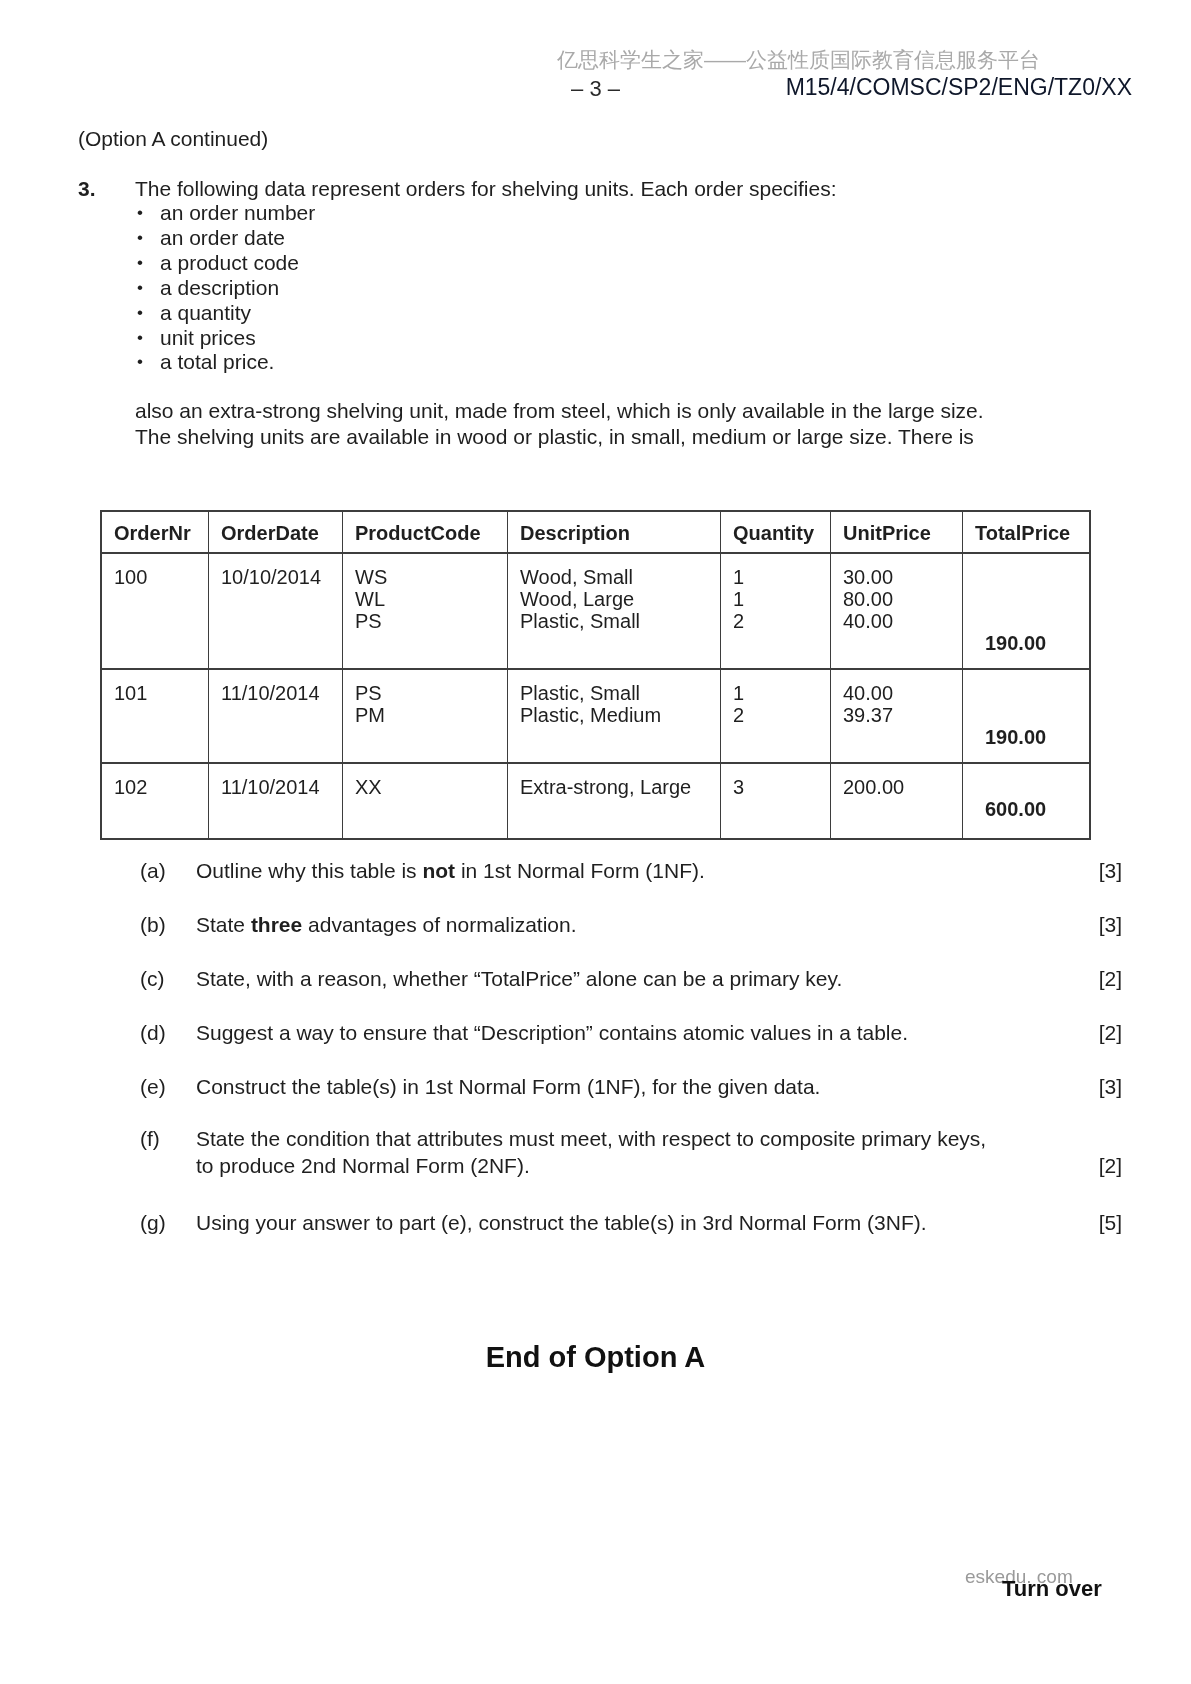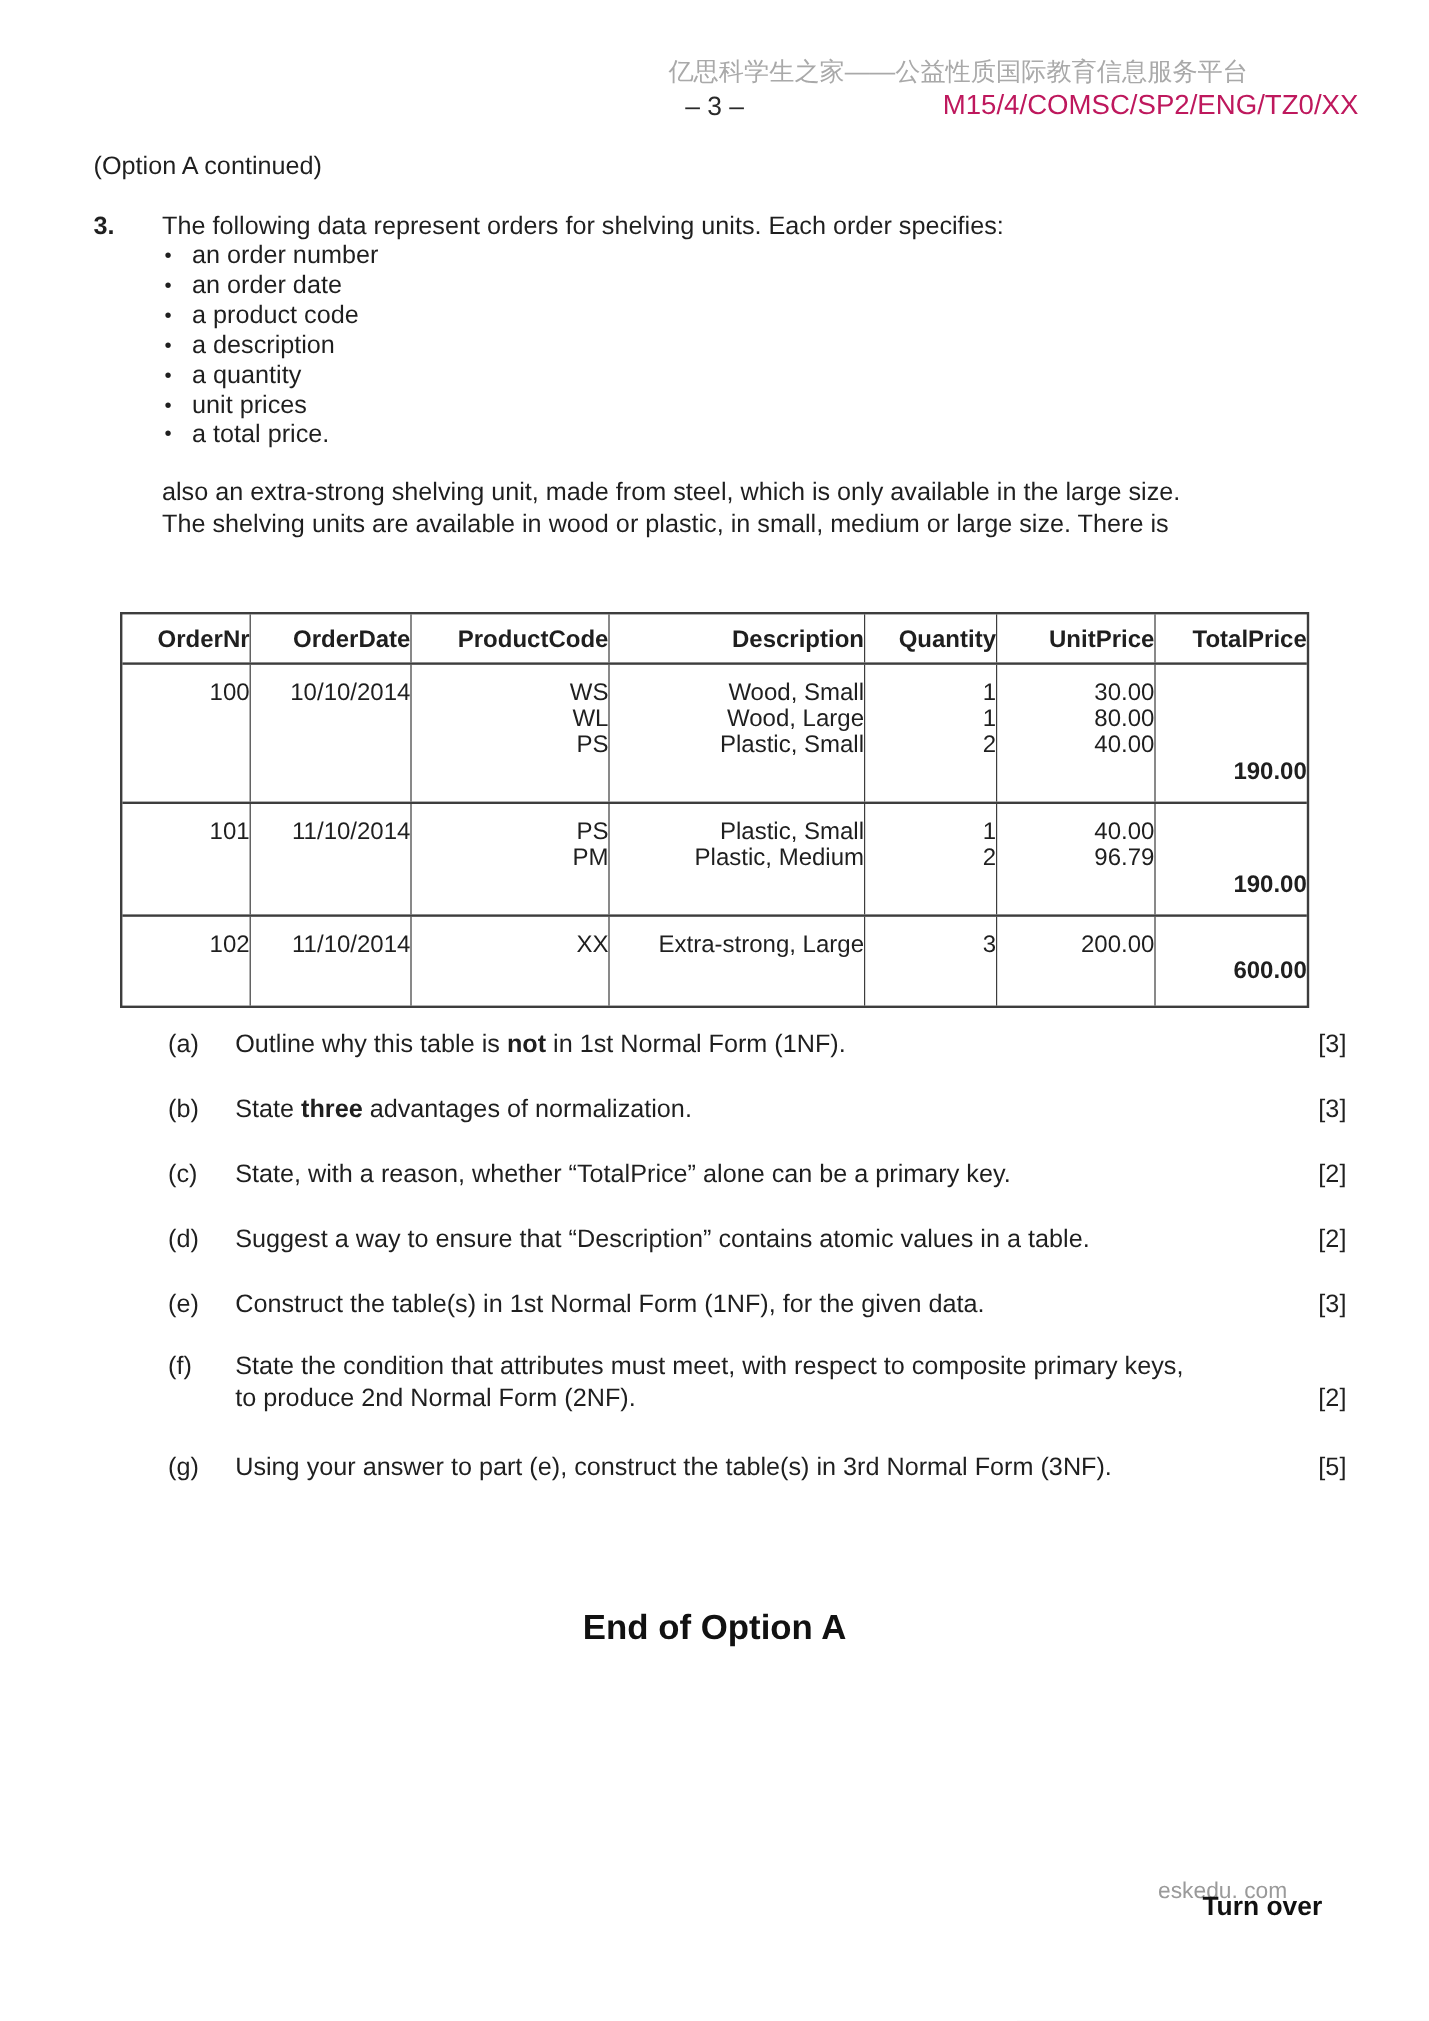"M15/4/COMSC/SP2/ENG/TZ0/XX" .paper-code { color: #be185d -> #0f172a }
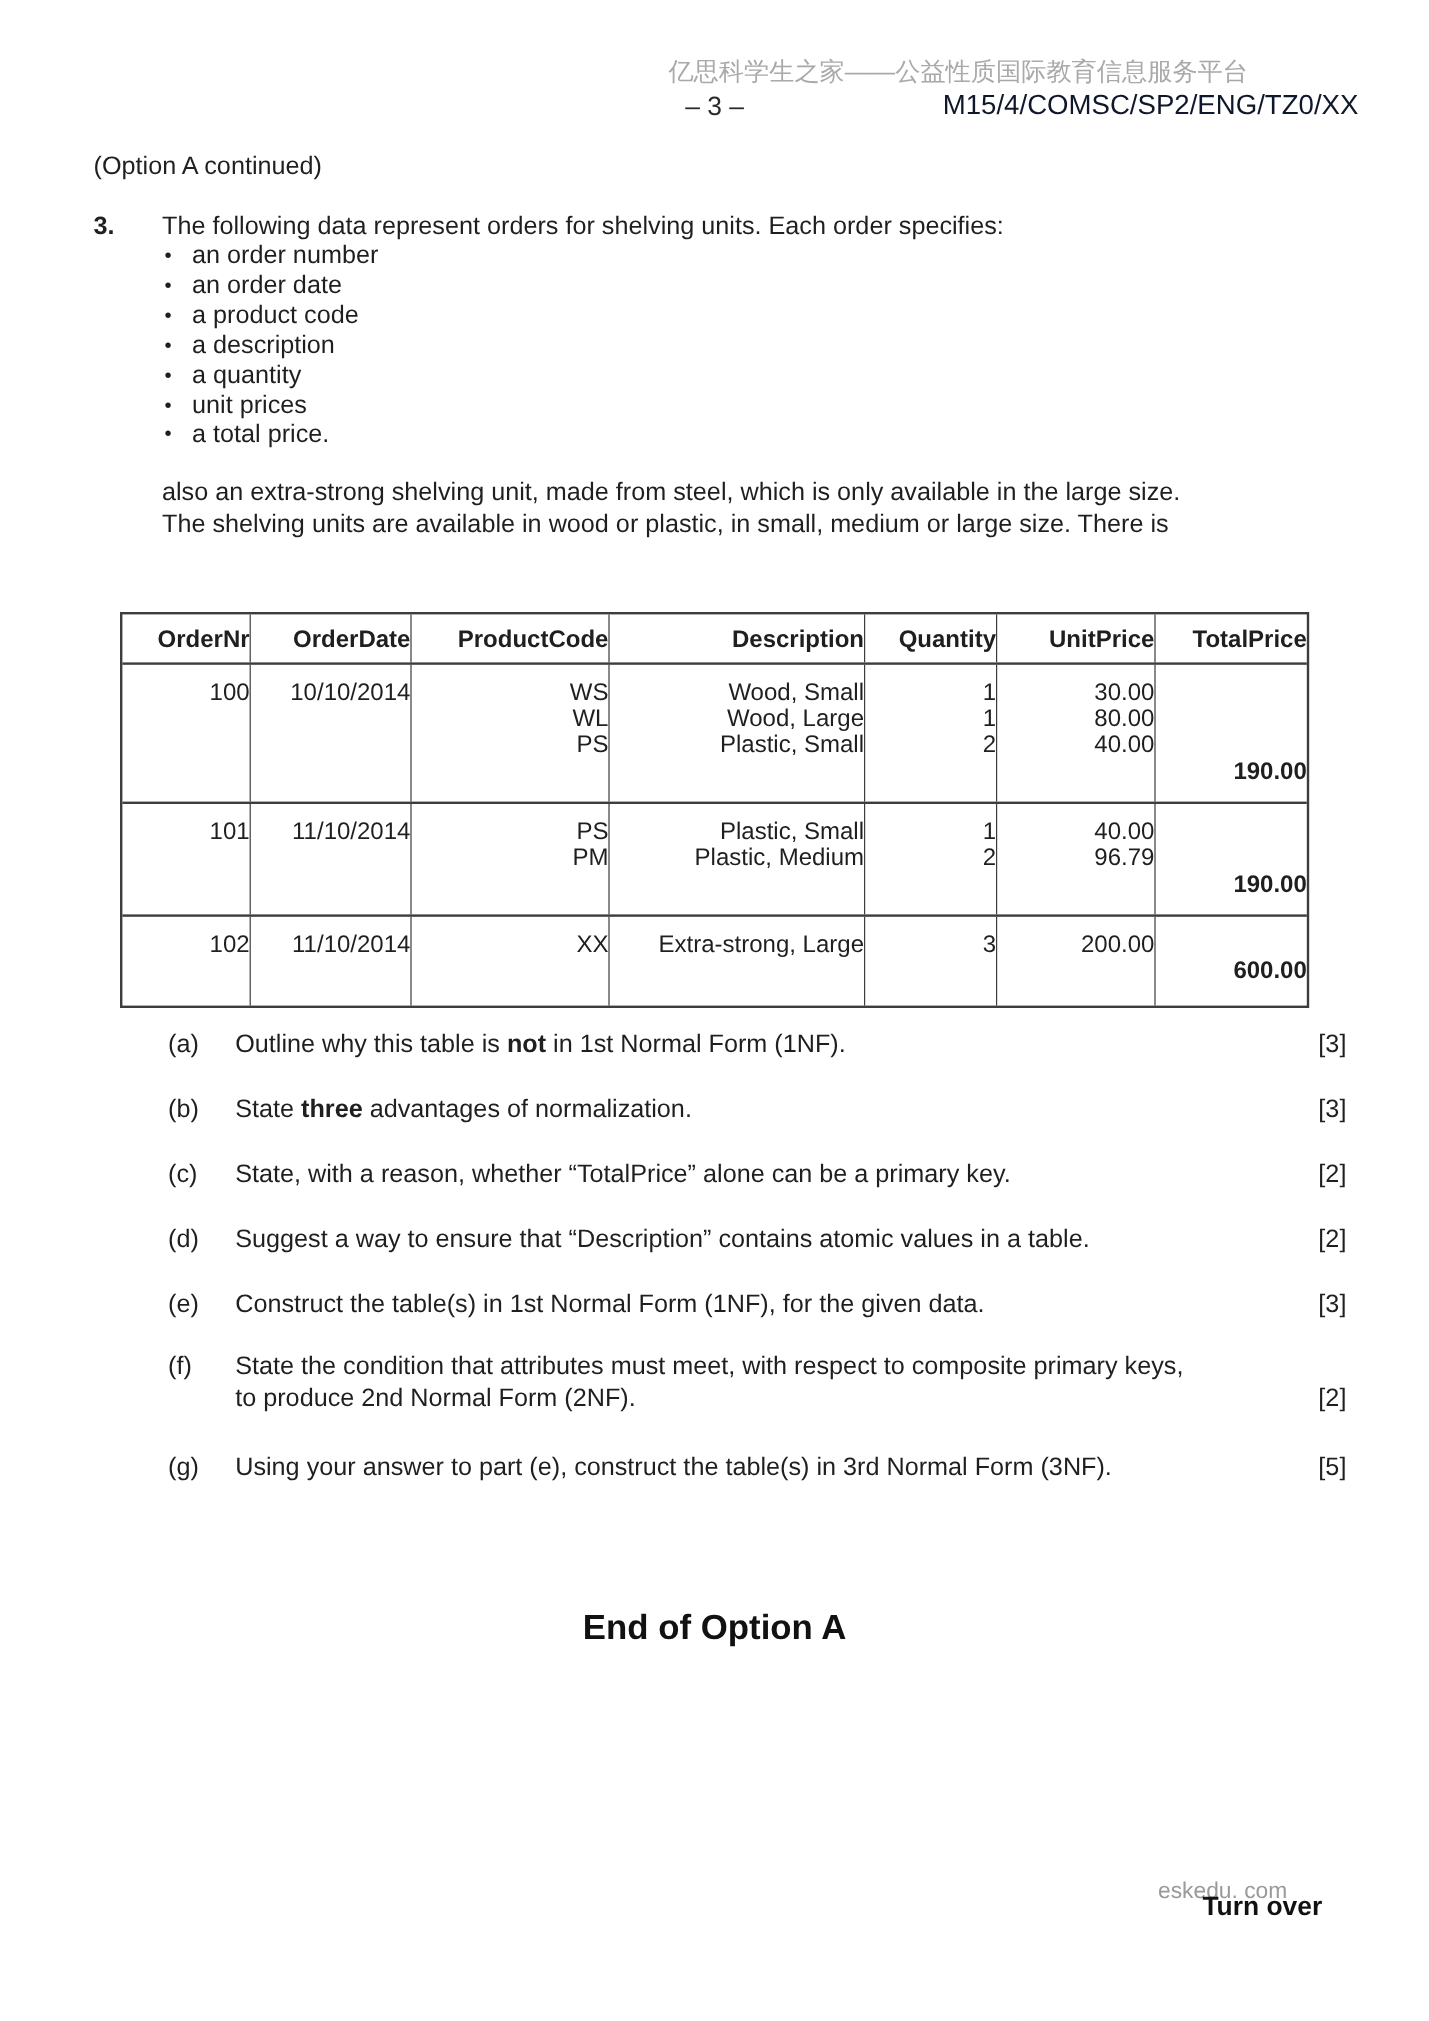"OrderNr" .trow > div { text-align: right -> none }
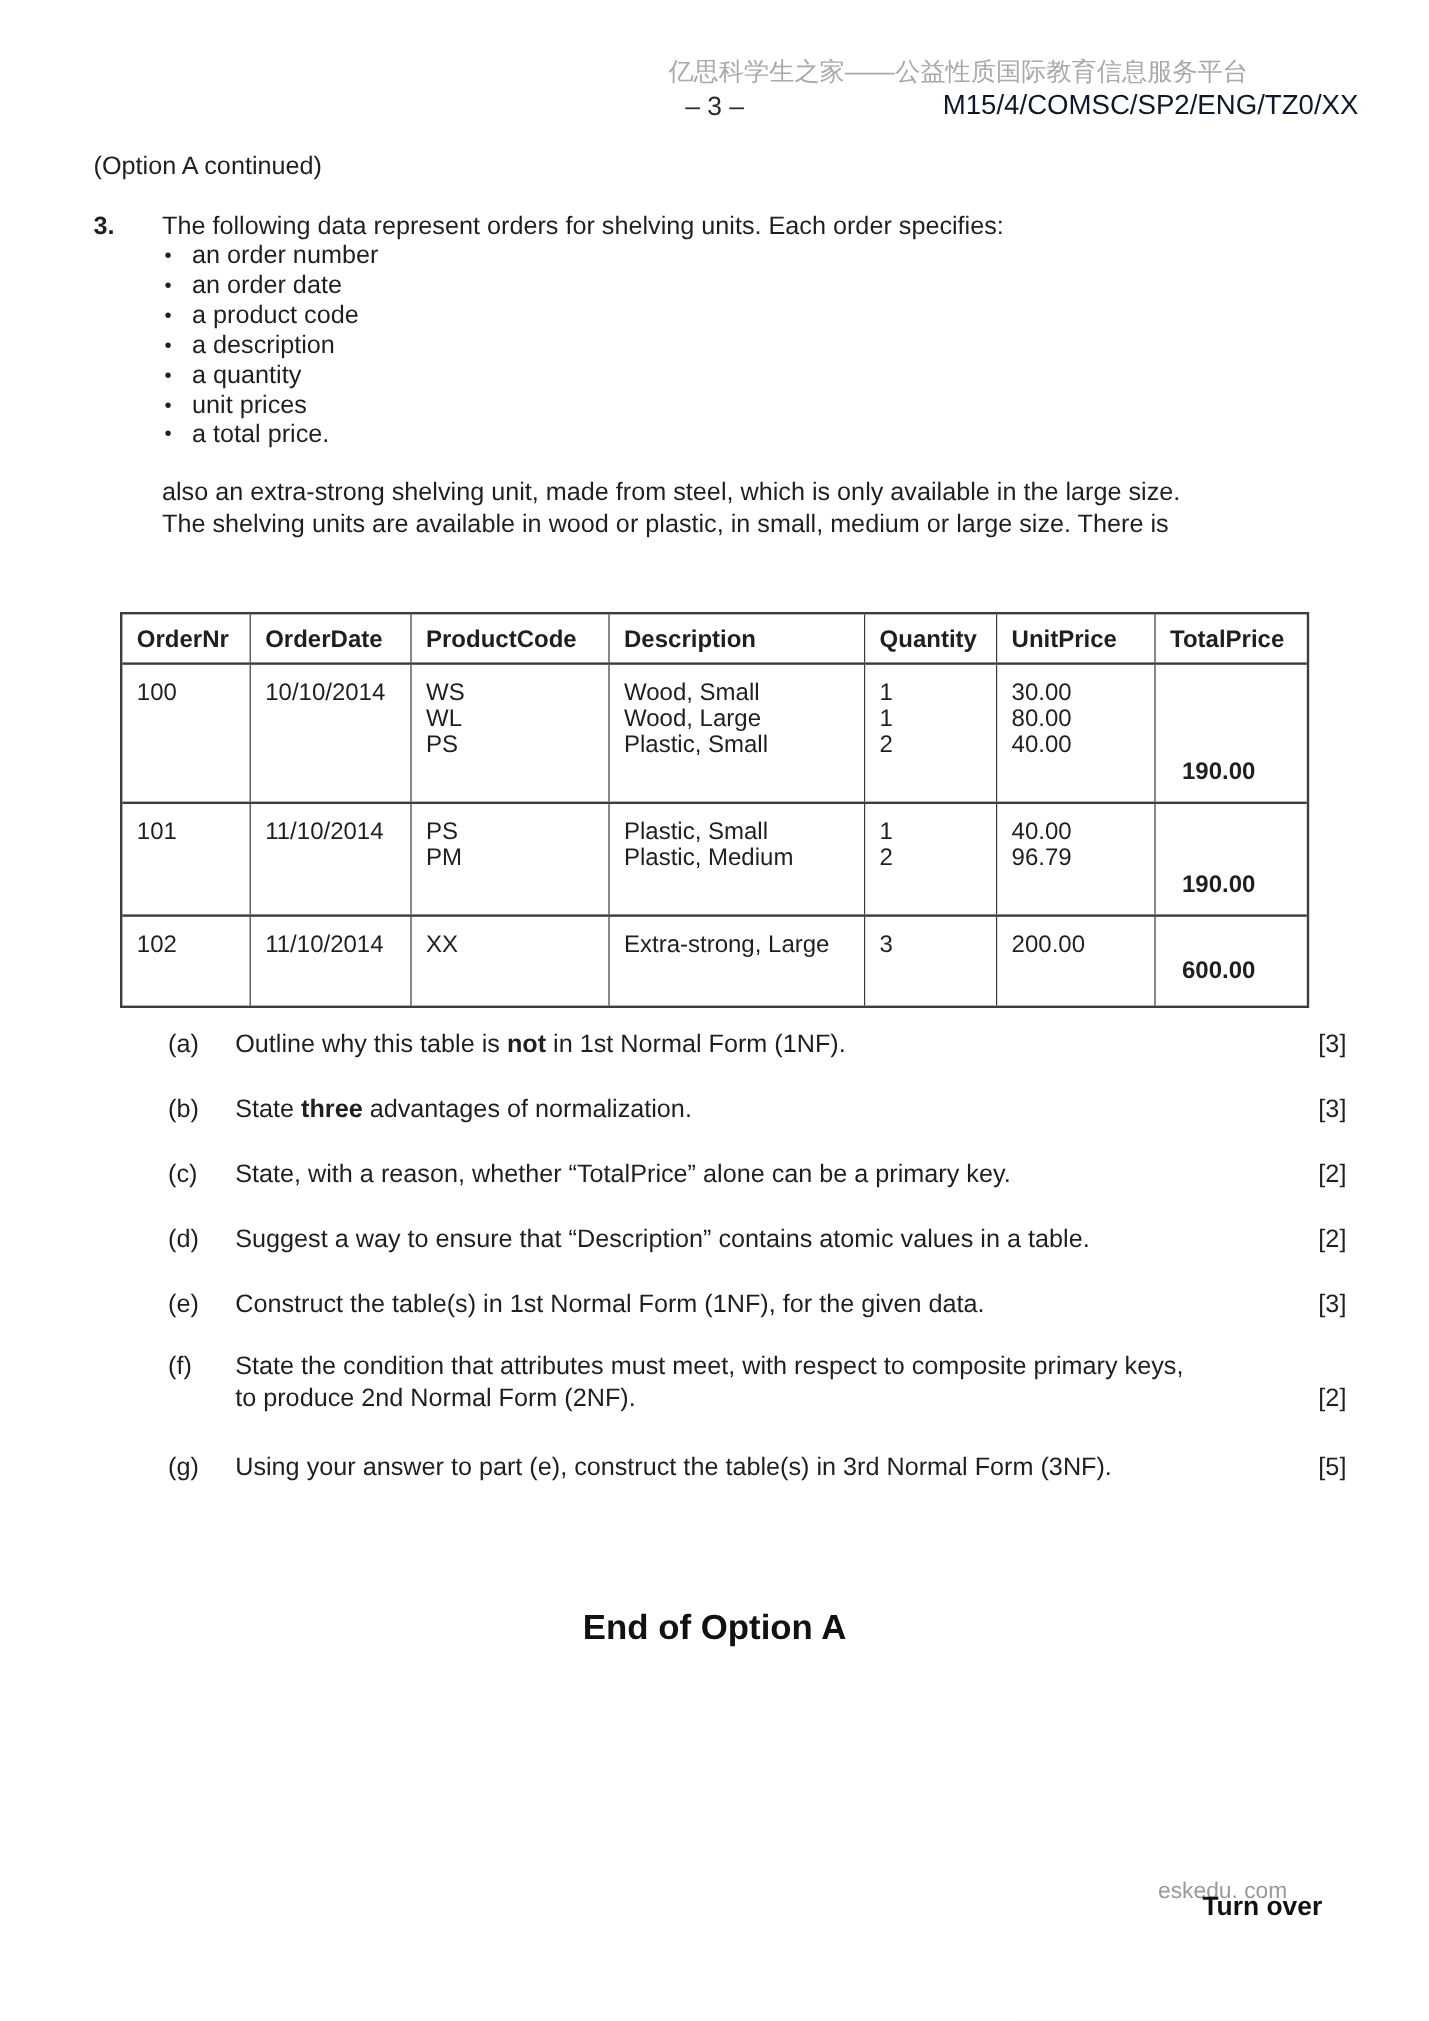"96.79" div { text: 96.79 -> 39.37 }
